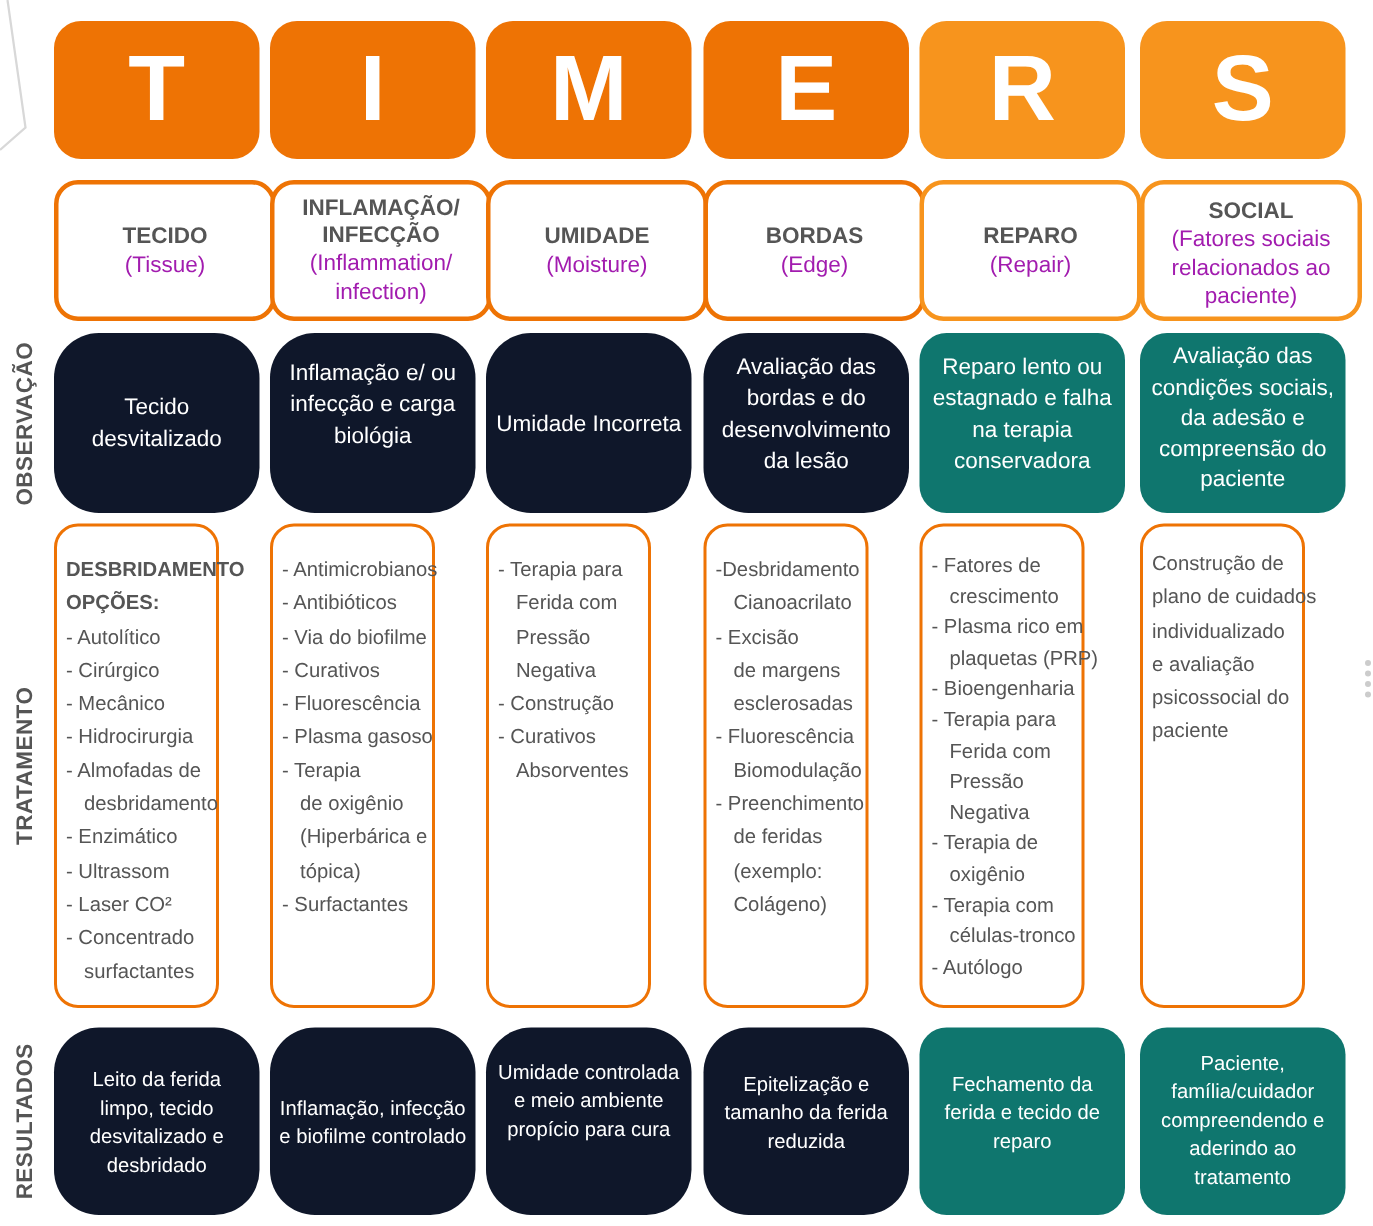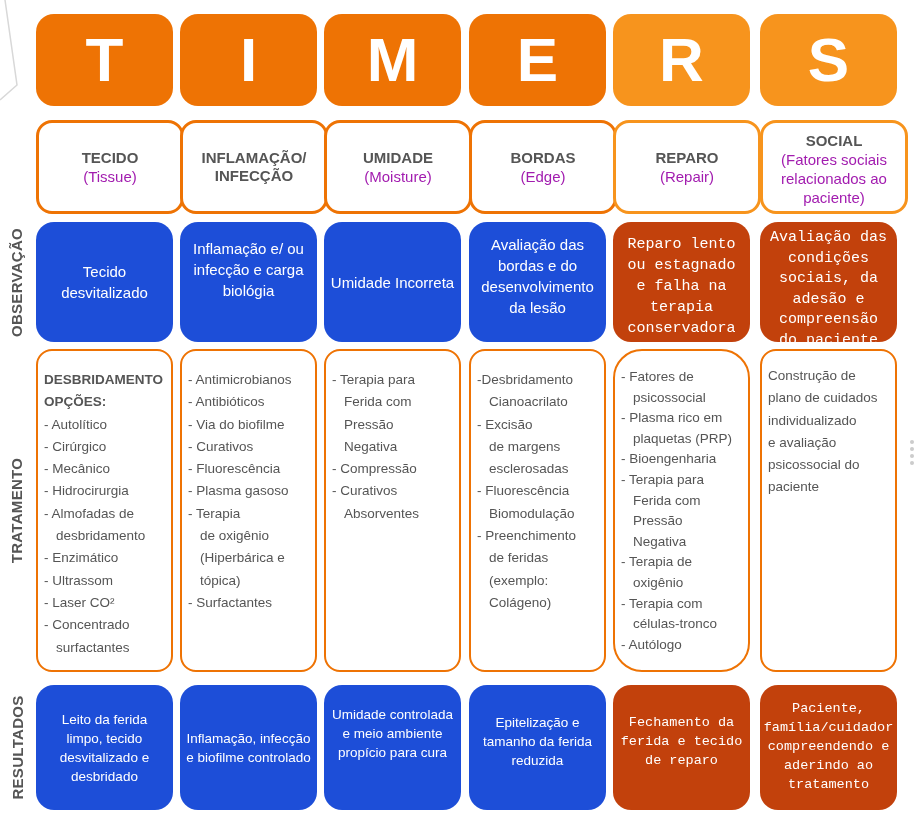"(Inflammation/ infection)" div.header-sub { html: none -> <div>(Inflammation/ infection)</div> }
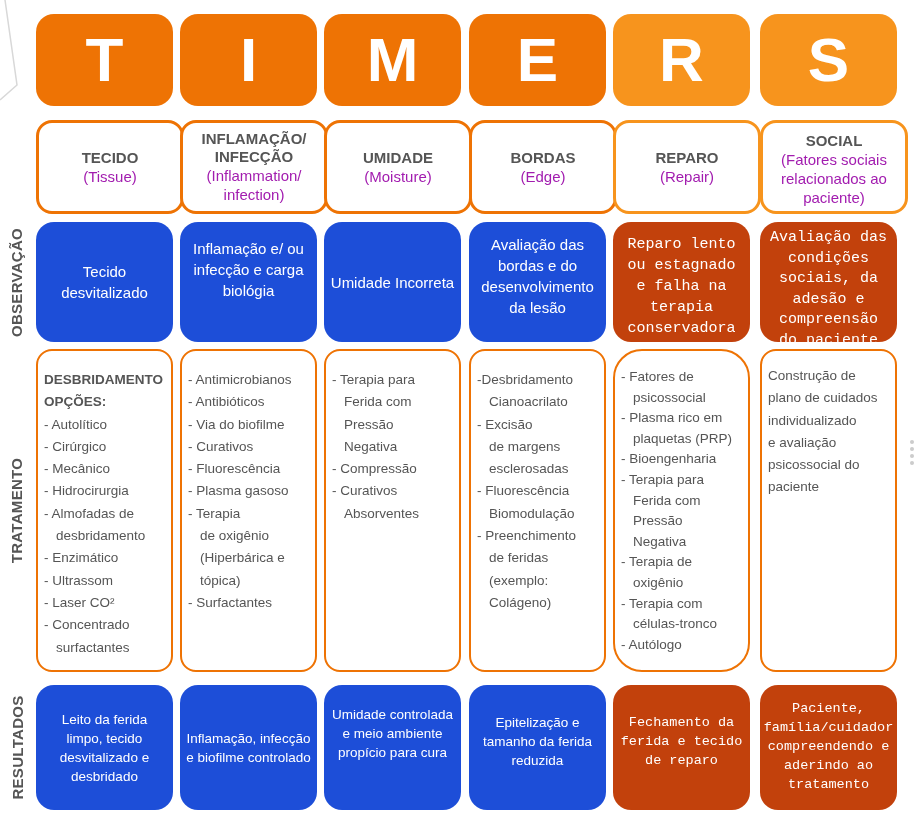"Inflamação e/ ou infecção e" .teal { background: #1d4ed8 -> #0f172a; border-radius: none -> 30px }
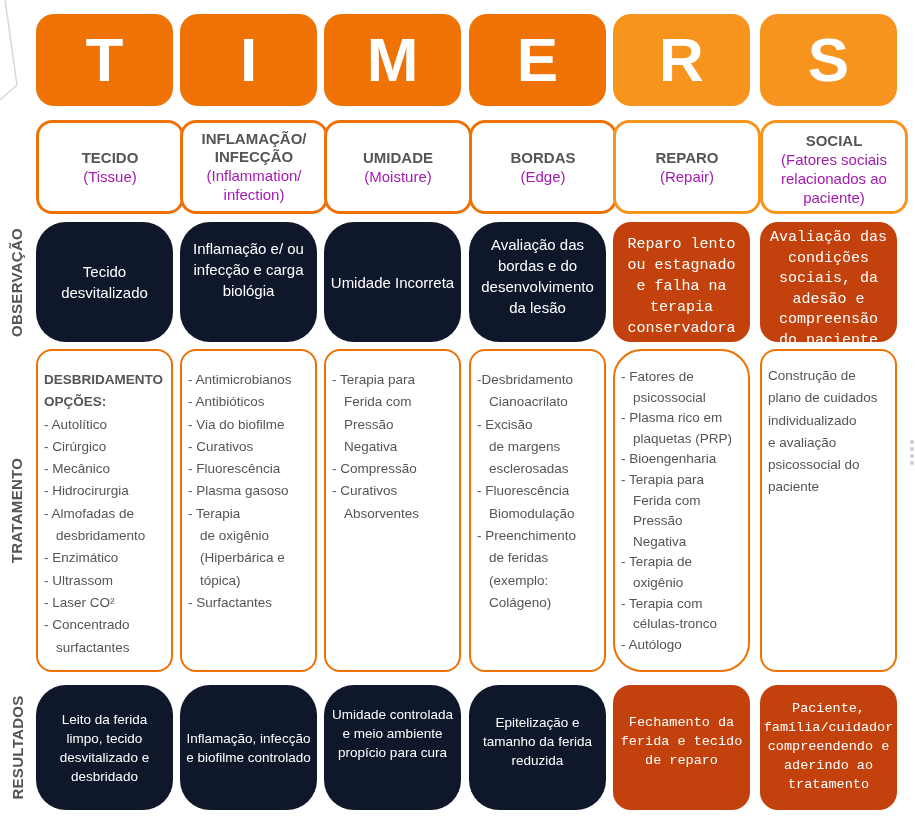"Reparo lento ou estagnado e" .teal-dark { background: #c2410c -> #0f766e; font-family: Liberation Mono, monospace -> none }
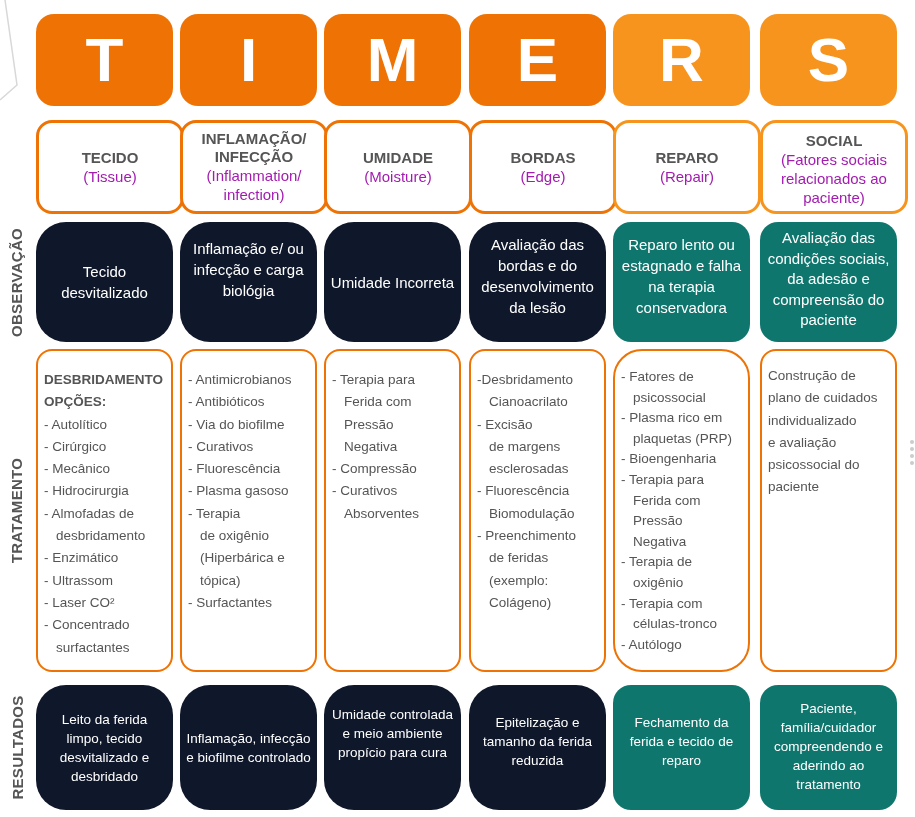"DESBRIDAMENTO" .treat-box { width: 137px -> 110px }
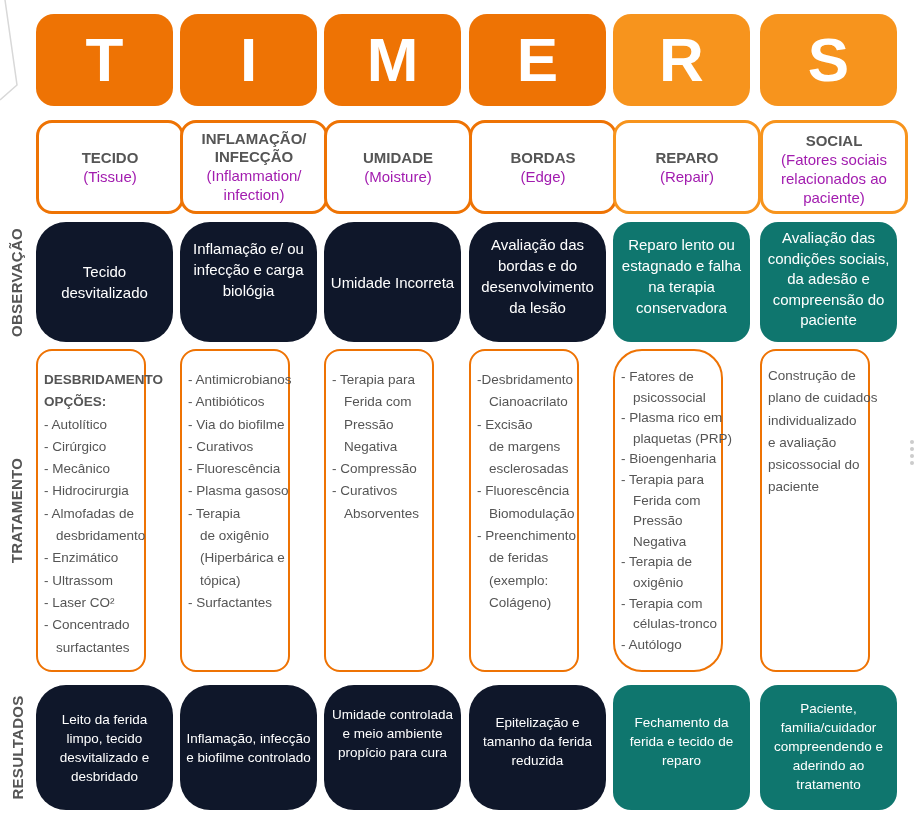"- Fatores de" div.treat-box { border-radius: 29px -> none }
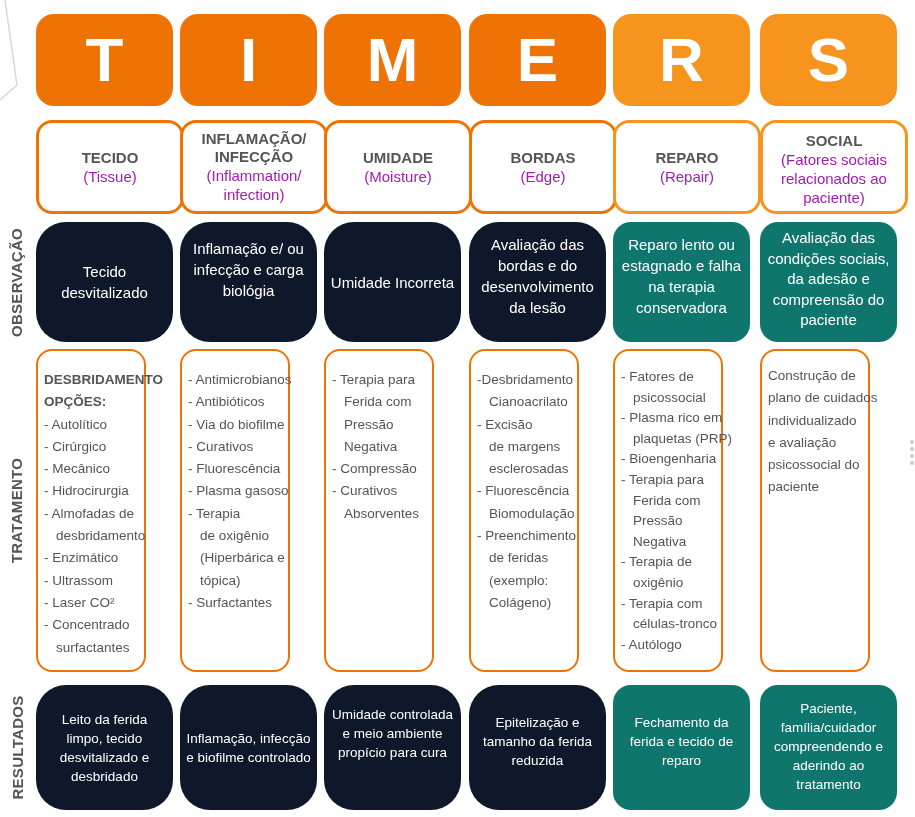"psicossocial" div.treat-line { text: psicossocial -> crescimento }
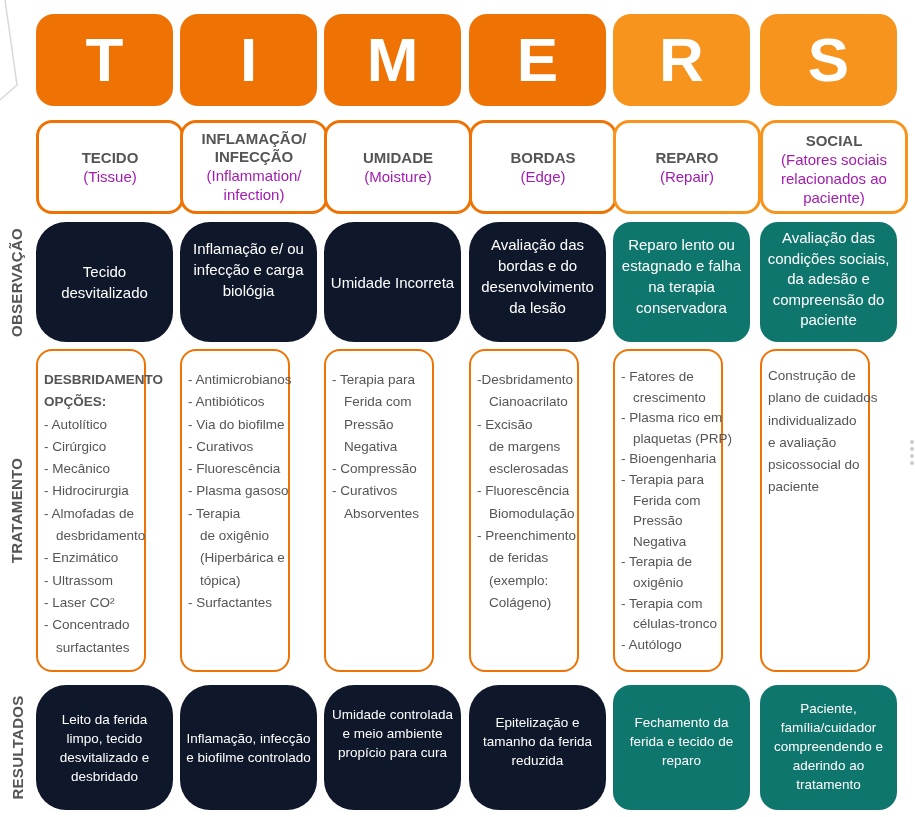"- Compressão" div.treat-line { text: Compressão -> Construção }
